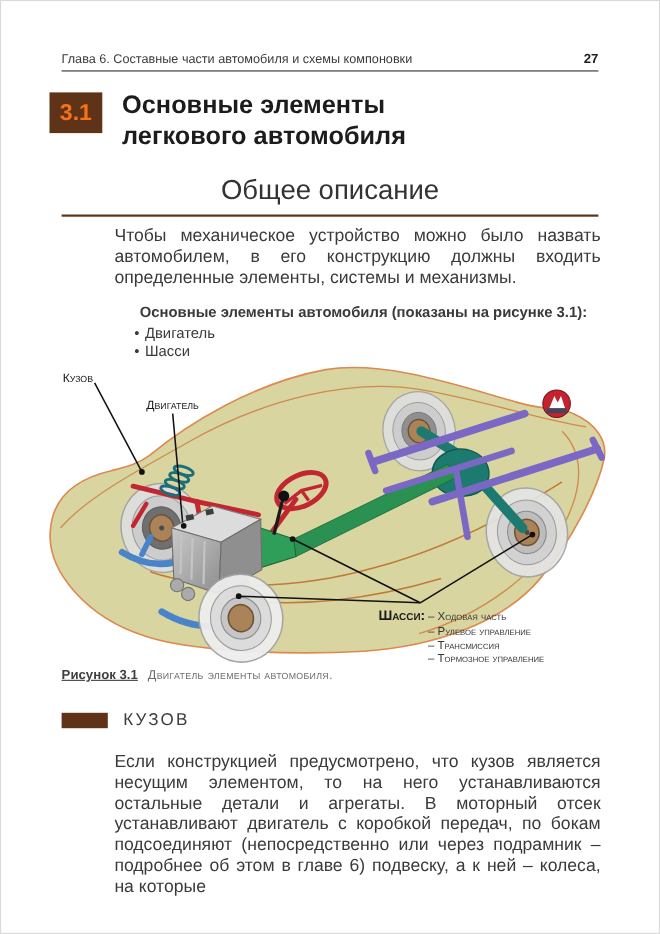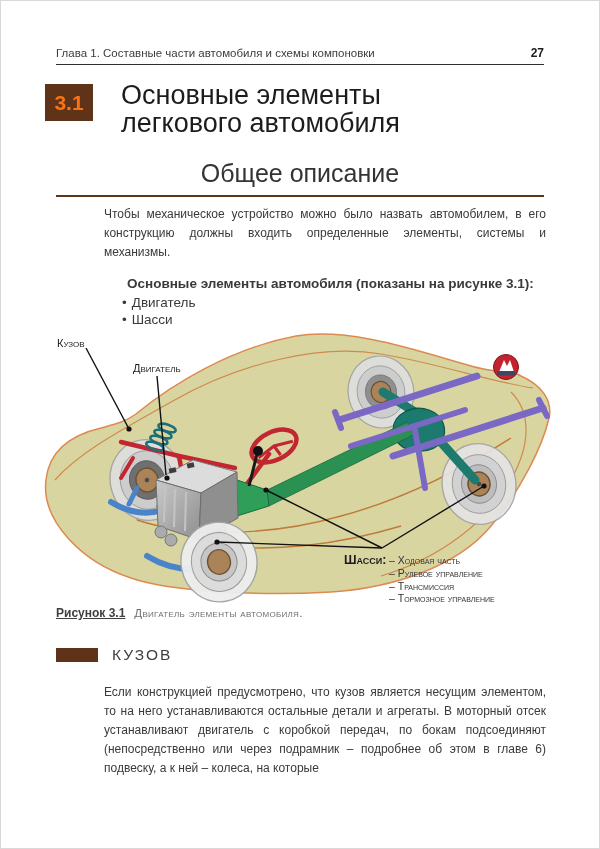"Глава 1. Составные части автомобиля" span.header-chapter { text: 1 -> 6 }
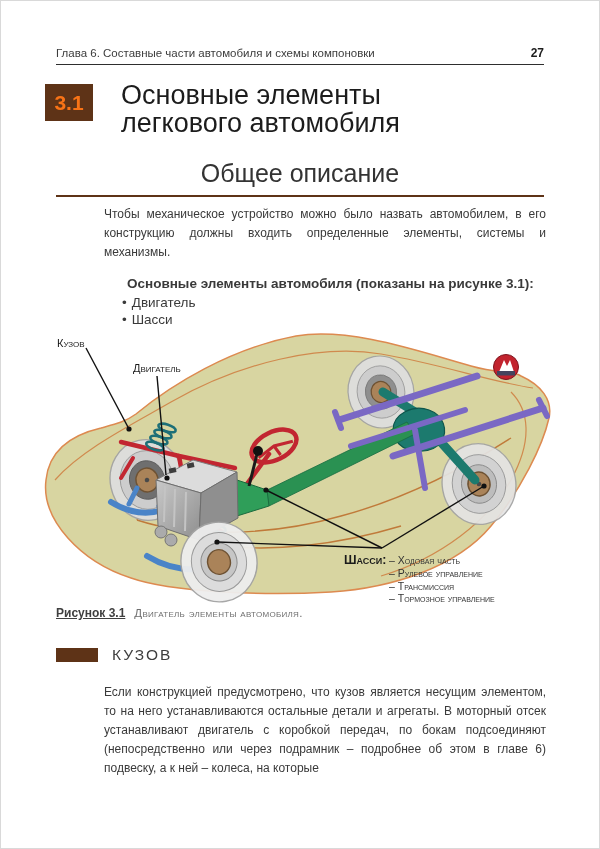"Основные элементы легкового автомобиля" .section-title { font-size: 27px -> 23px; font-weight: normal -> bold; margin-left: 28px -> 18px }
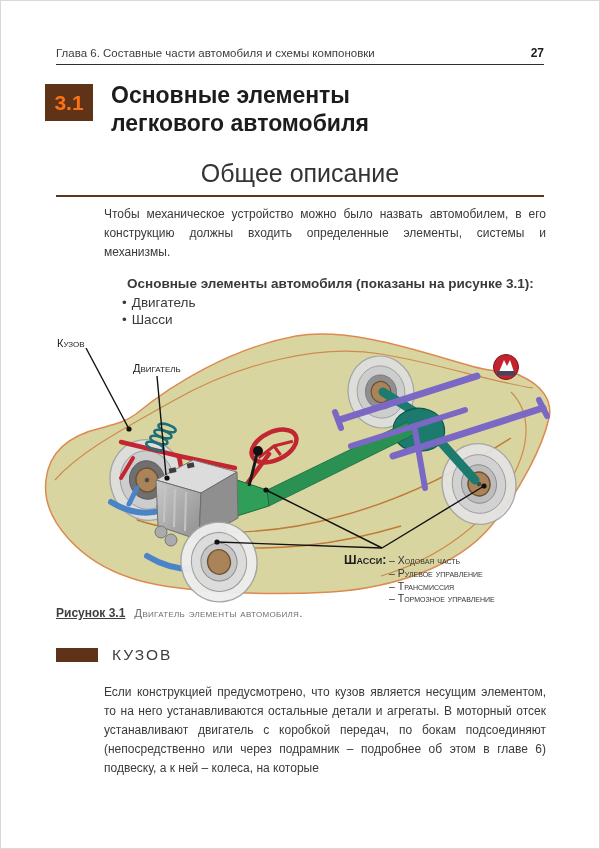"Чтобы механическое устройство можно было" .para { font-size: 12px -> 16px }
